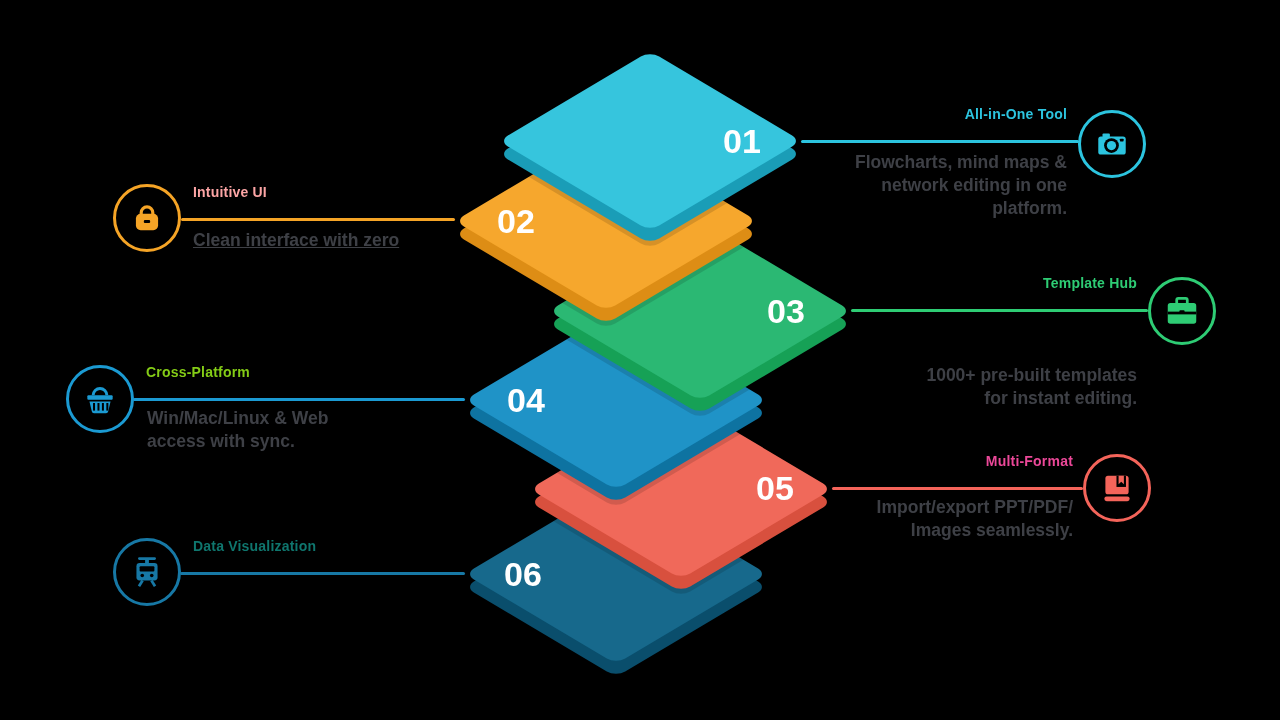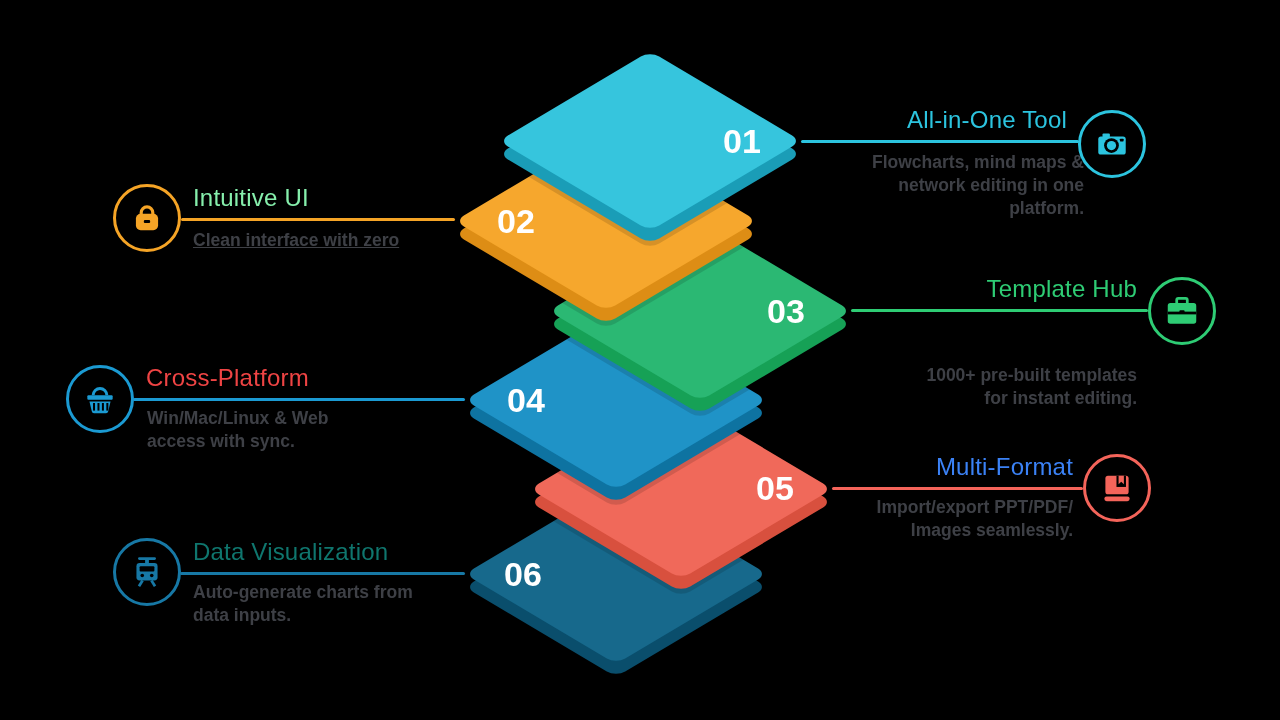"All-in-One Tool" .c-title { font-size: 24px -> 14px; font-weight: normal -> bold }
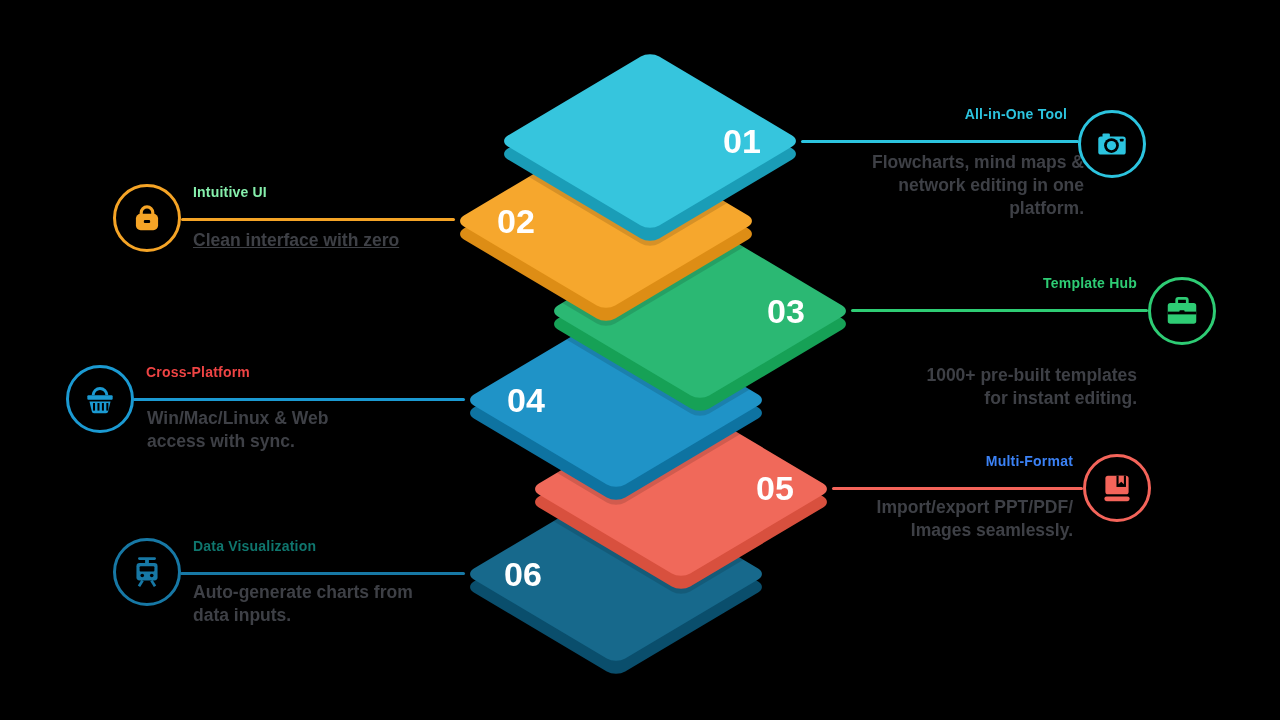"Flowcharts, mind maps &" div.callout { right: 196px -> 213px }
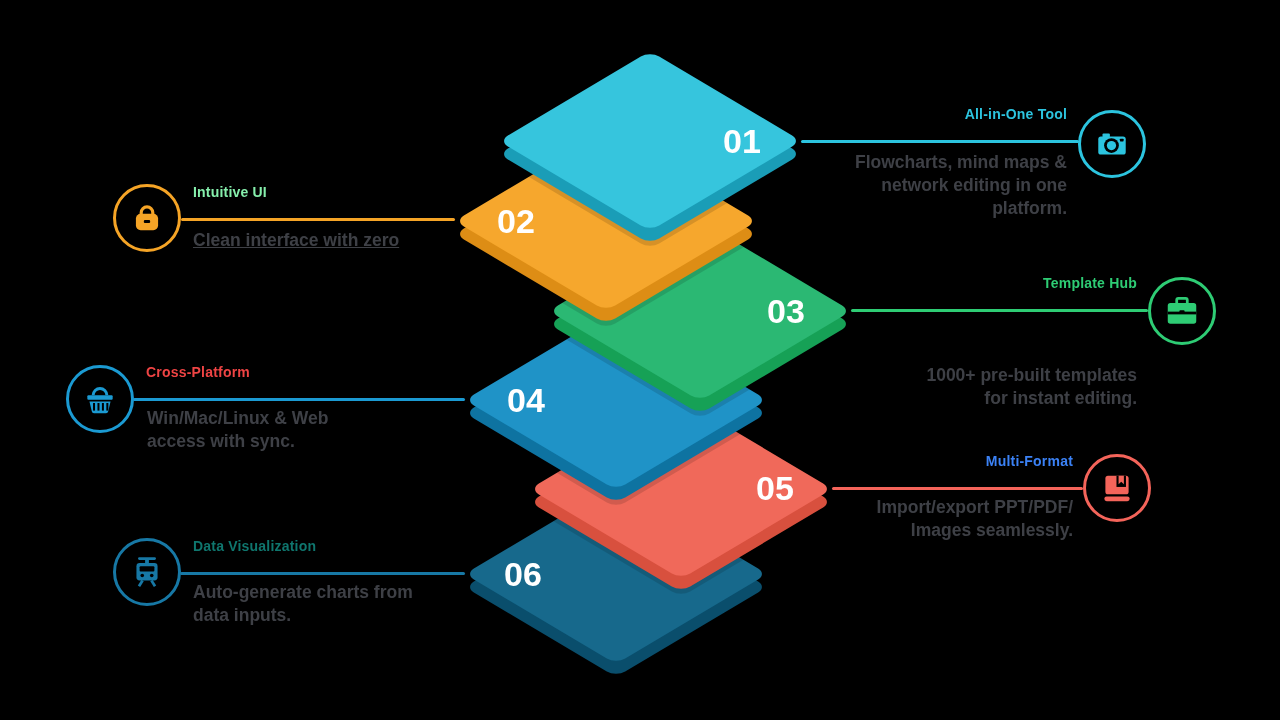"Intuitive UI" div.c-title { color: #86efac -> #fca5a5 }
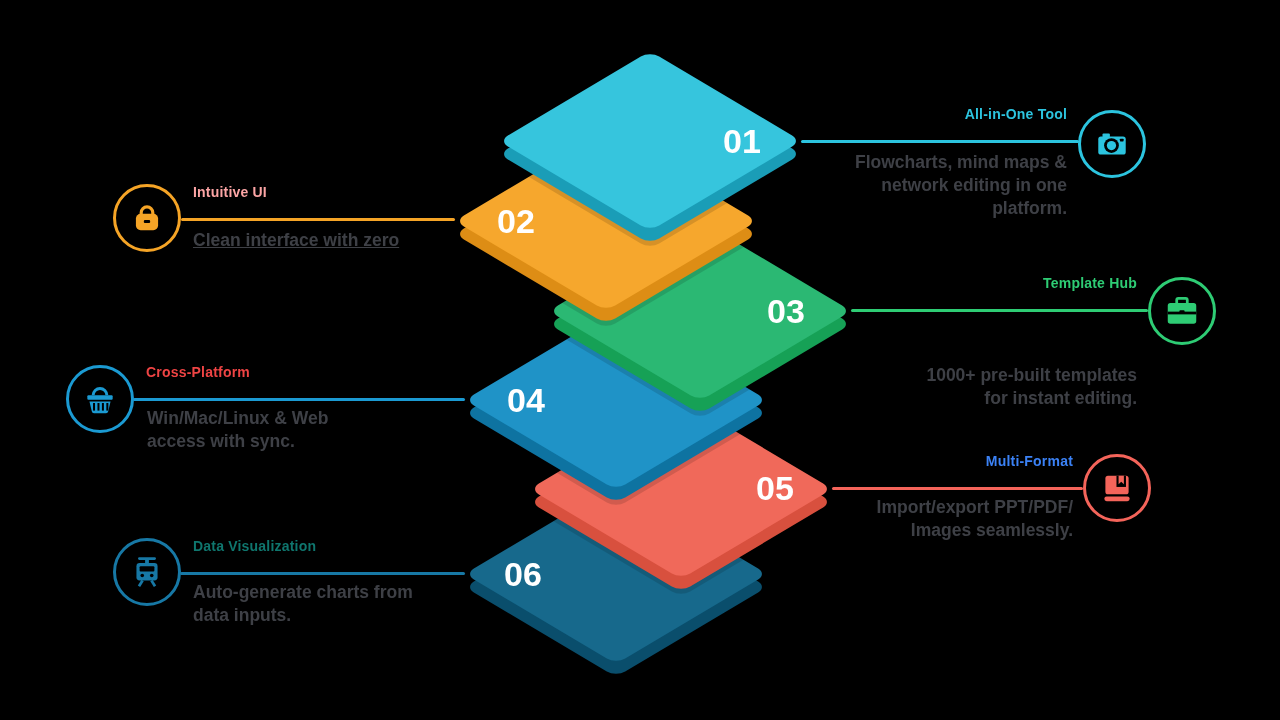"Cross-Platform" div.c-title { color: #ef4444 -> #84cc16 }
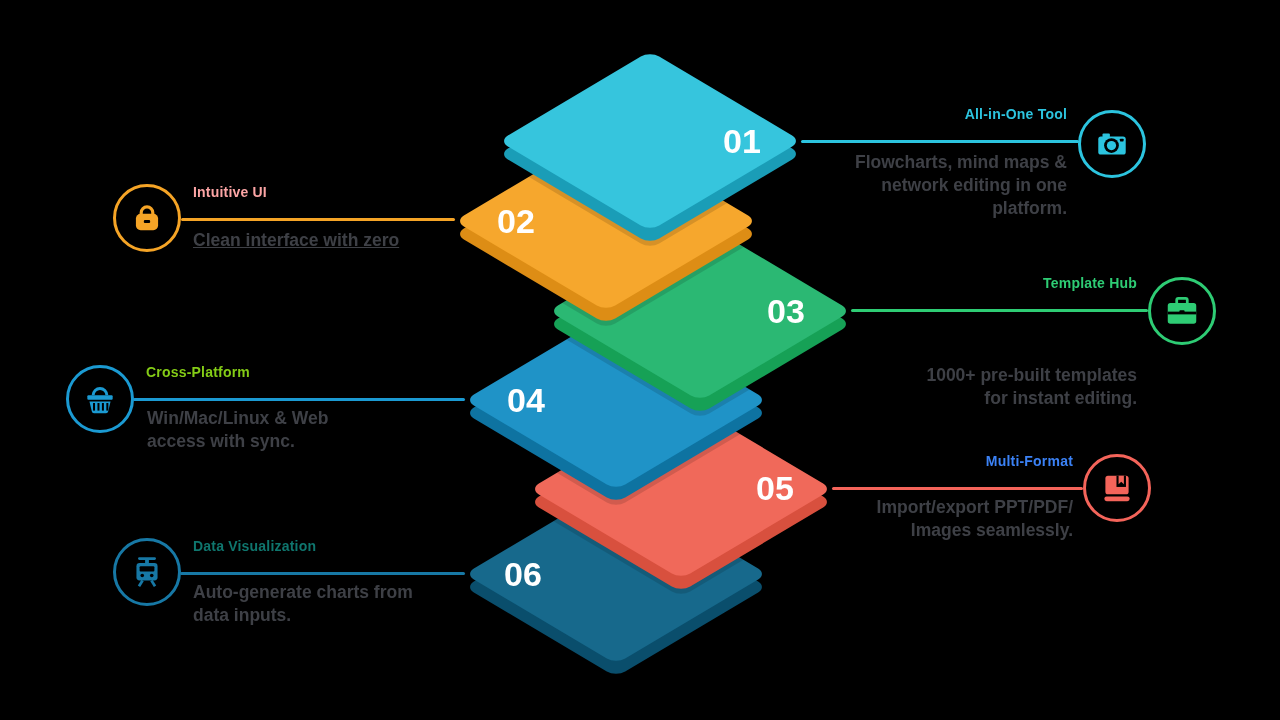"Multi-Format" div.c-title { color: #3b82f6 -> #ec4899 }
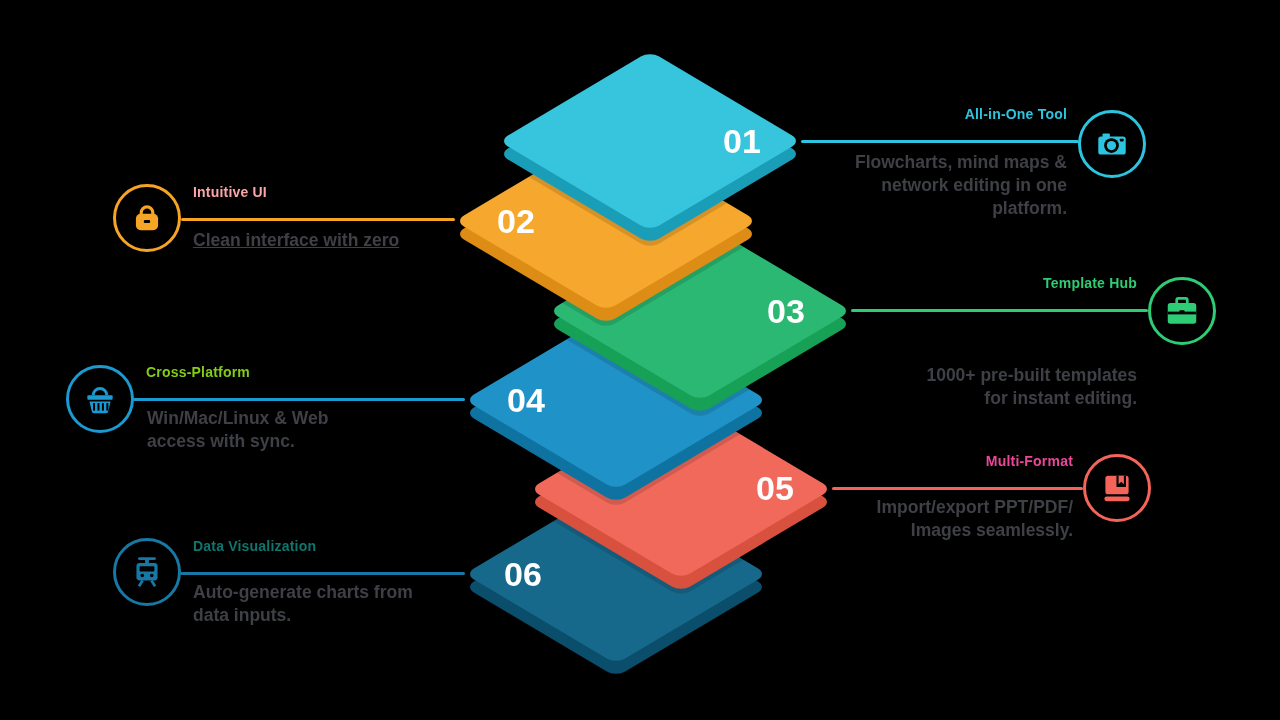"Auto-generate charts from" div.callout { html: <div> <div>Auto-generate charts from</div> <div>data inputs.</div> </div> -> none }
